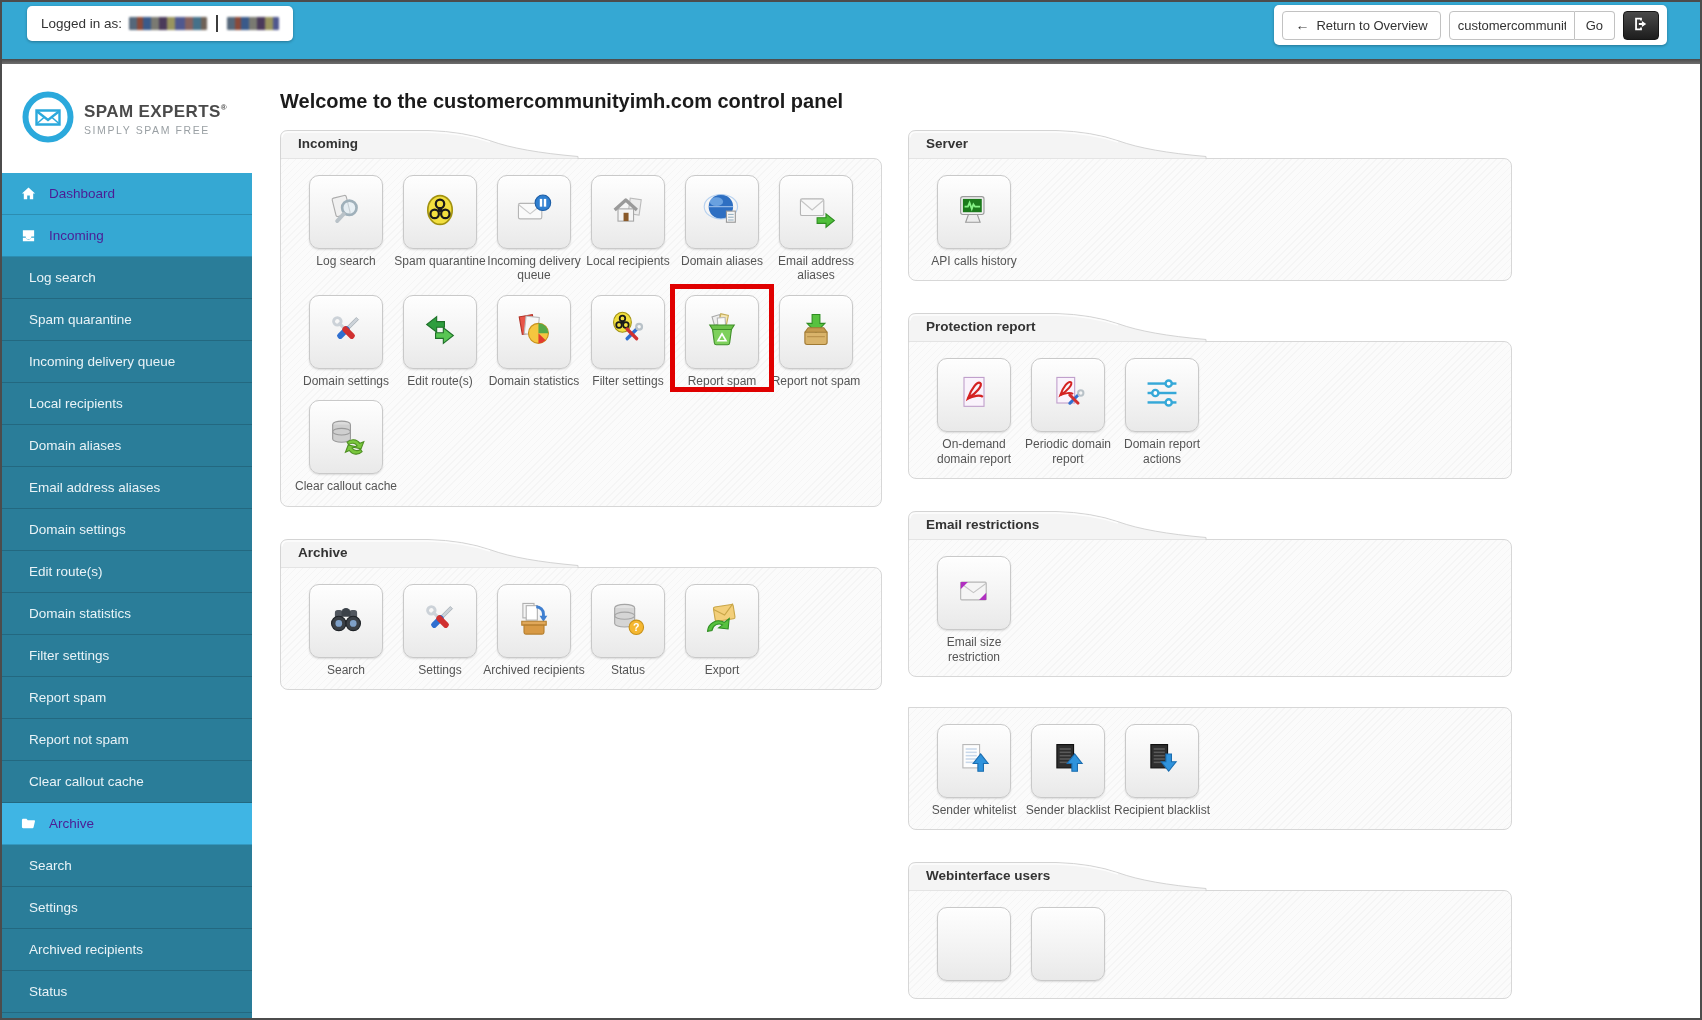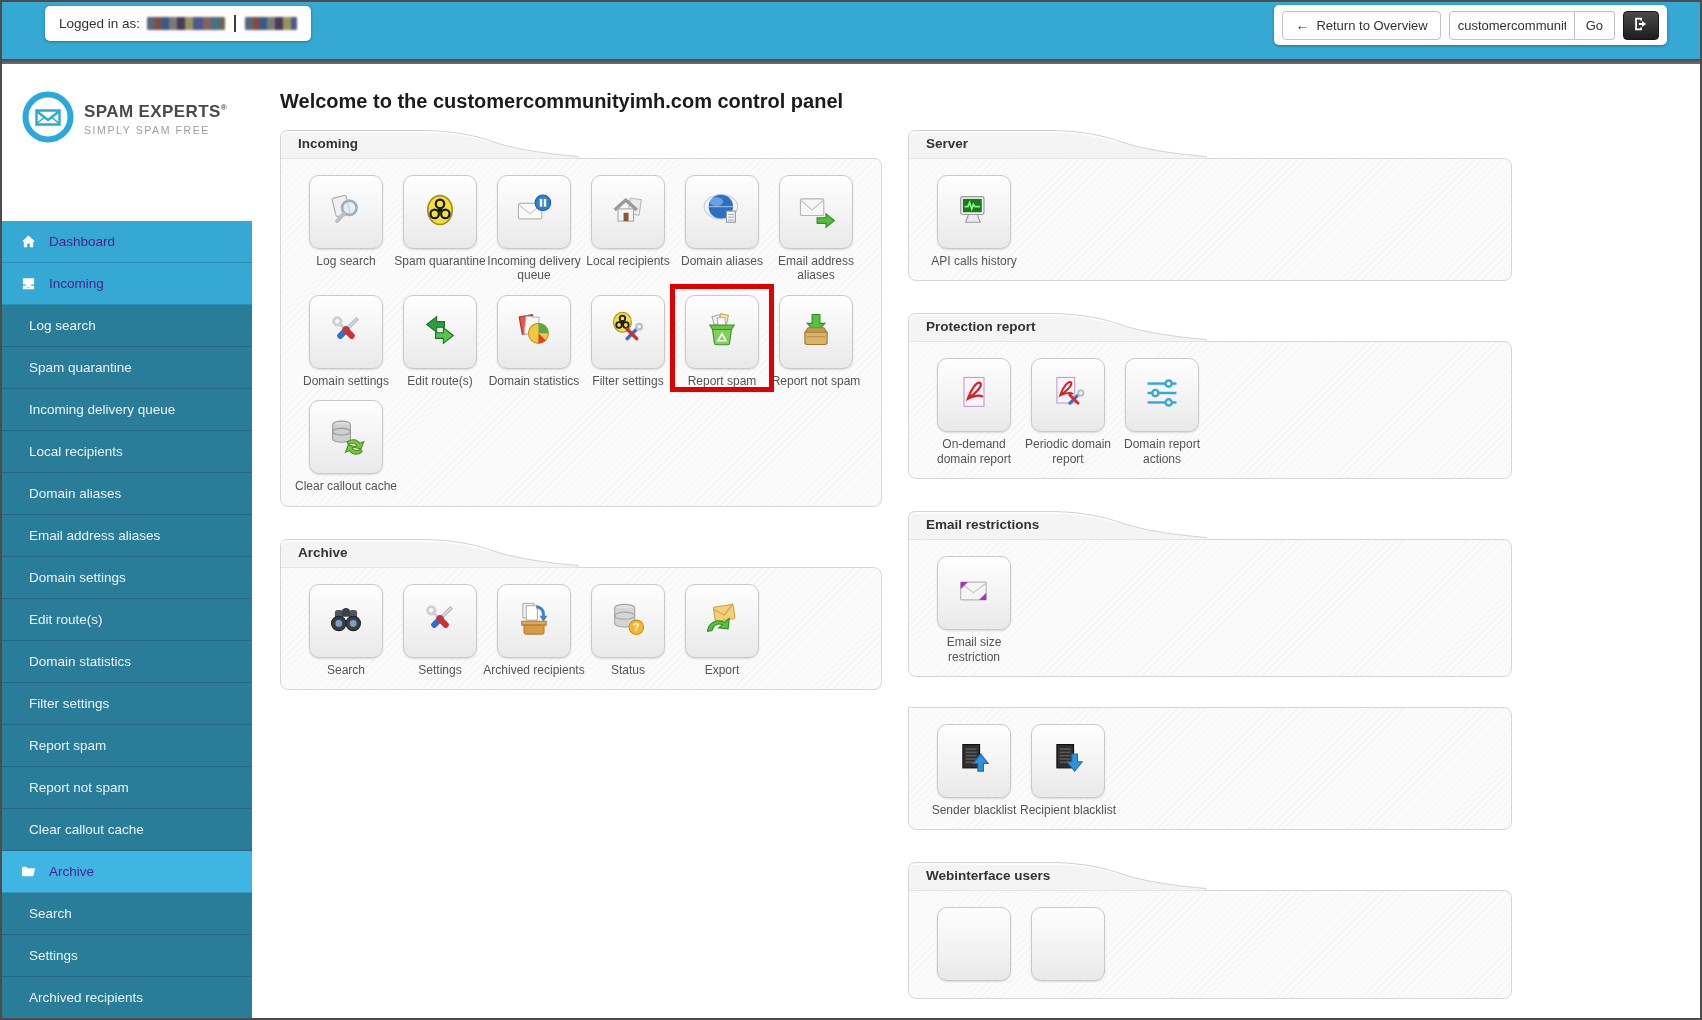"Logged in as:" .loggedin-box { left: 43px -> 25px }
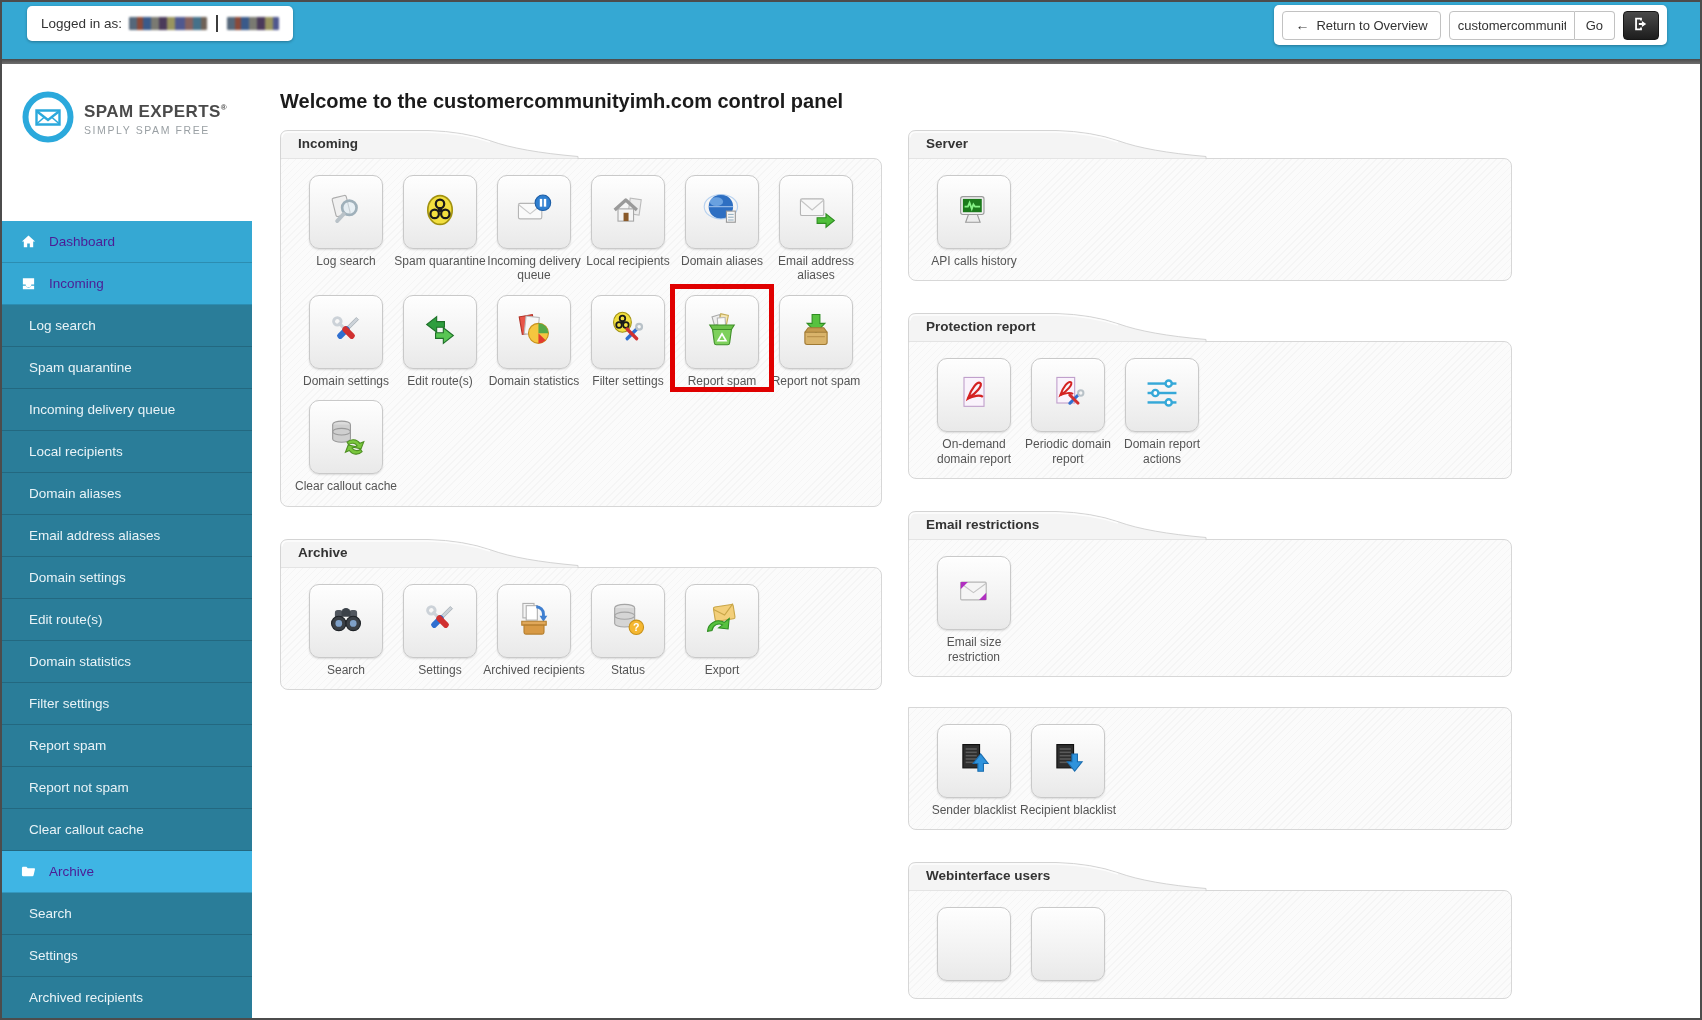"SPAM EXPERTS®" .sidebar { gap: 48px -> none }
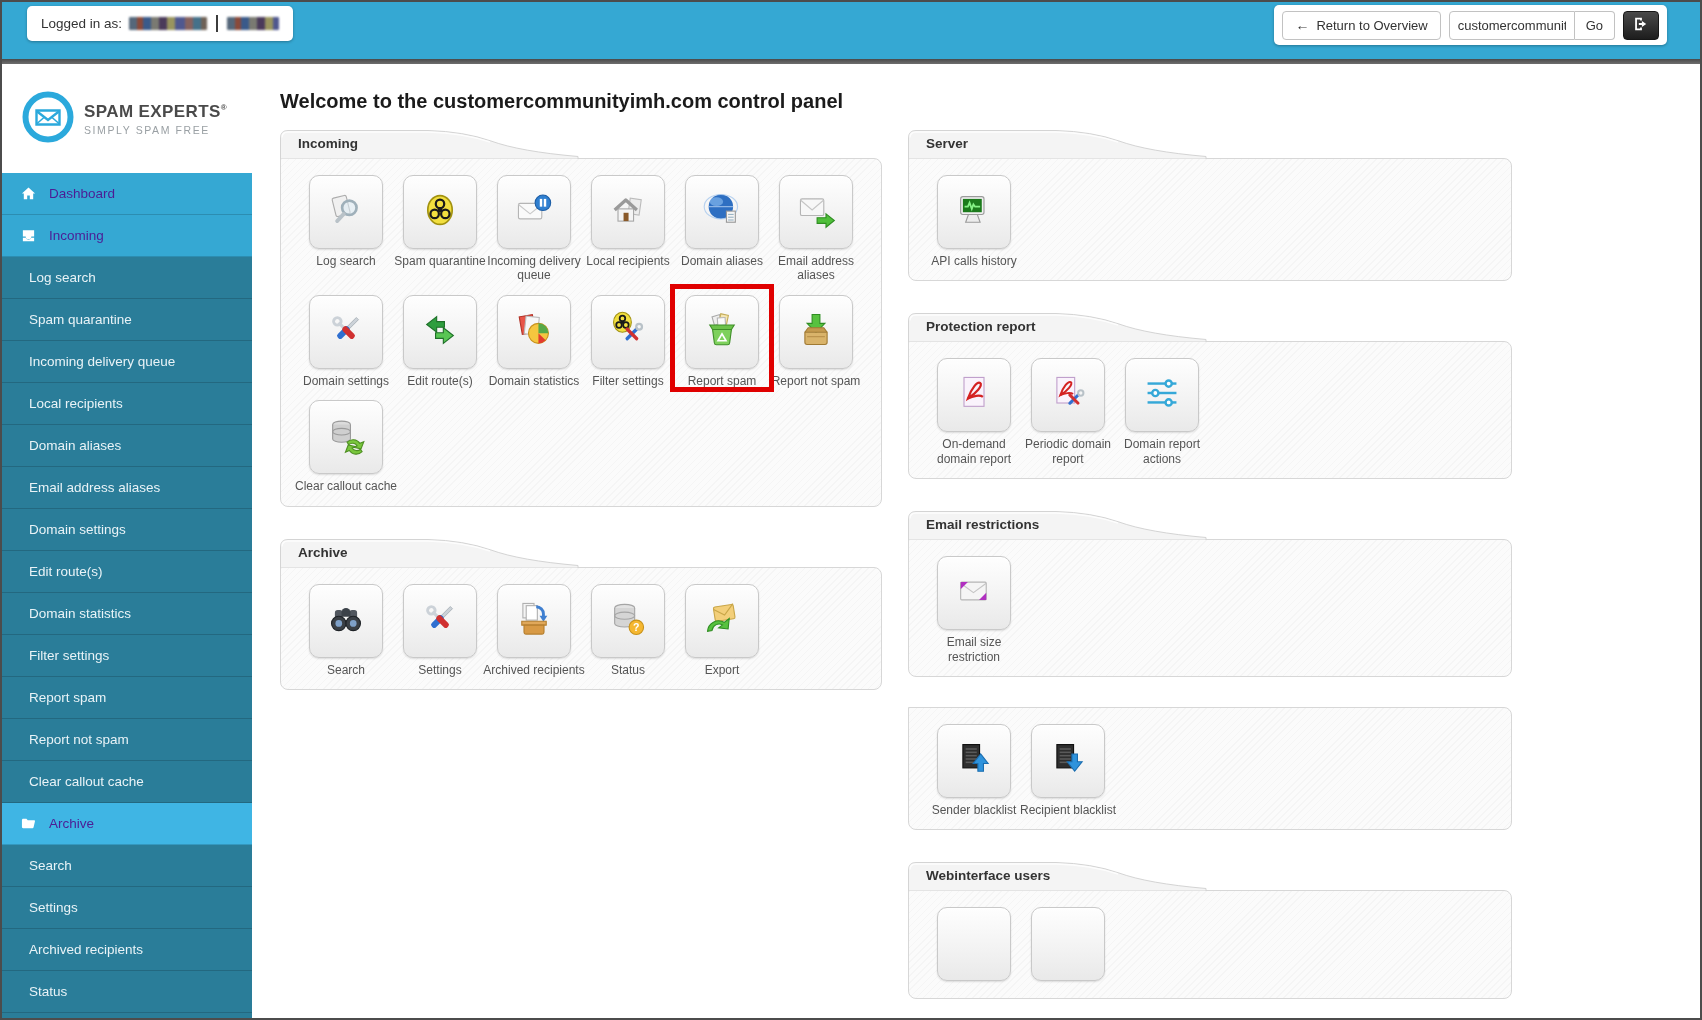"Sender whitelist" div.cell { html: none -> <div> <div> <span><svg> <rect></rect> <g> <line></line> <line></line> <line></line> <line></line> <line></line> </g> <path></path> </svg></span> </div> <div>Sender whitelist</div> </div> }
